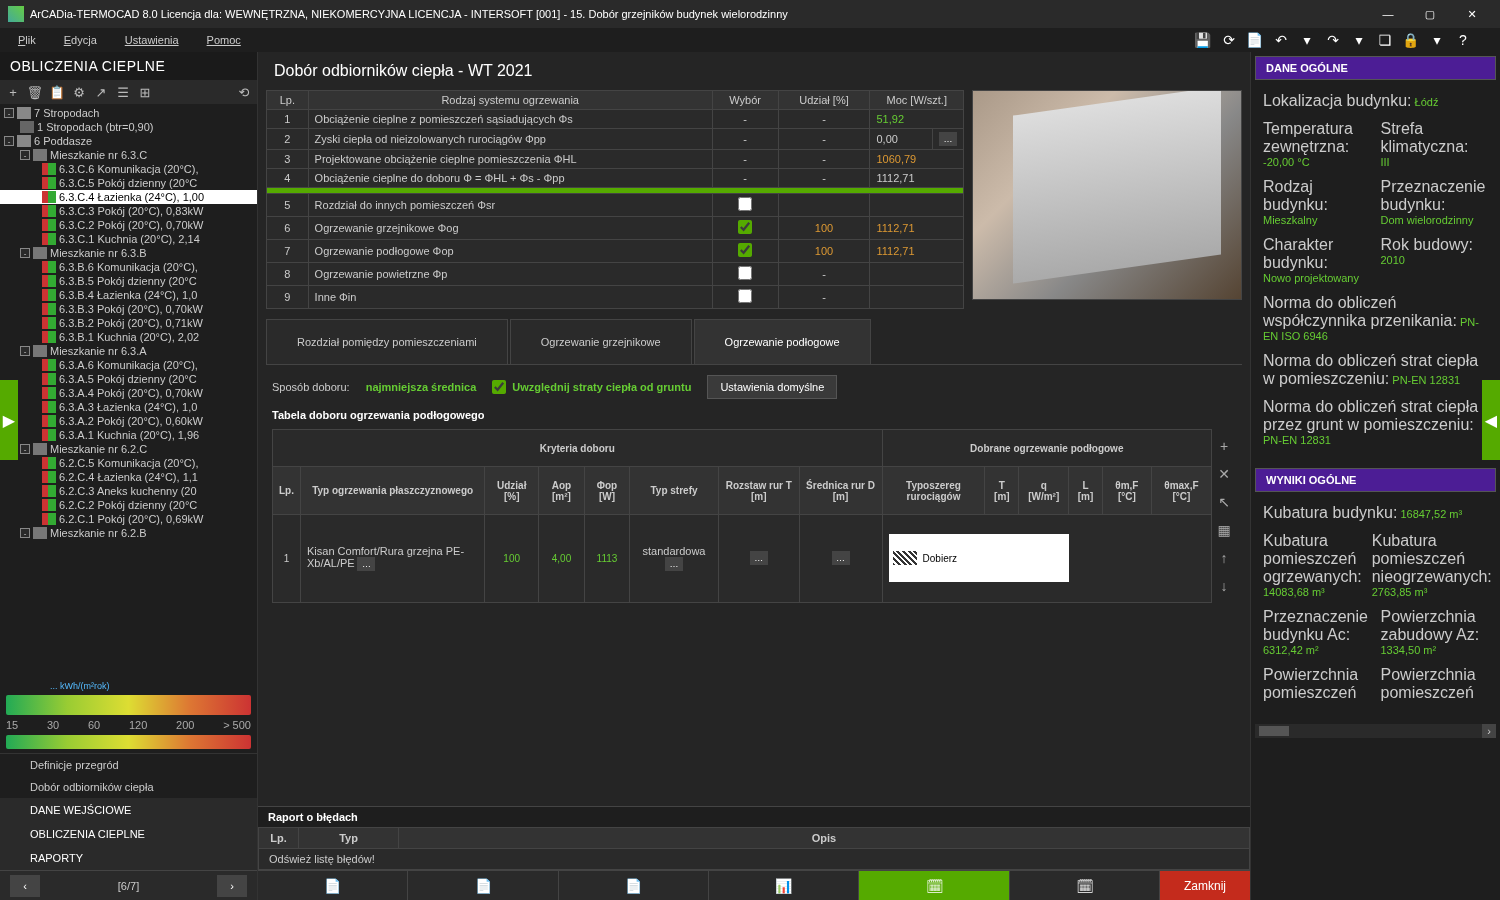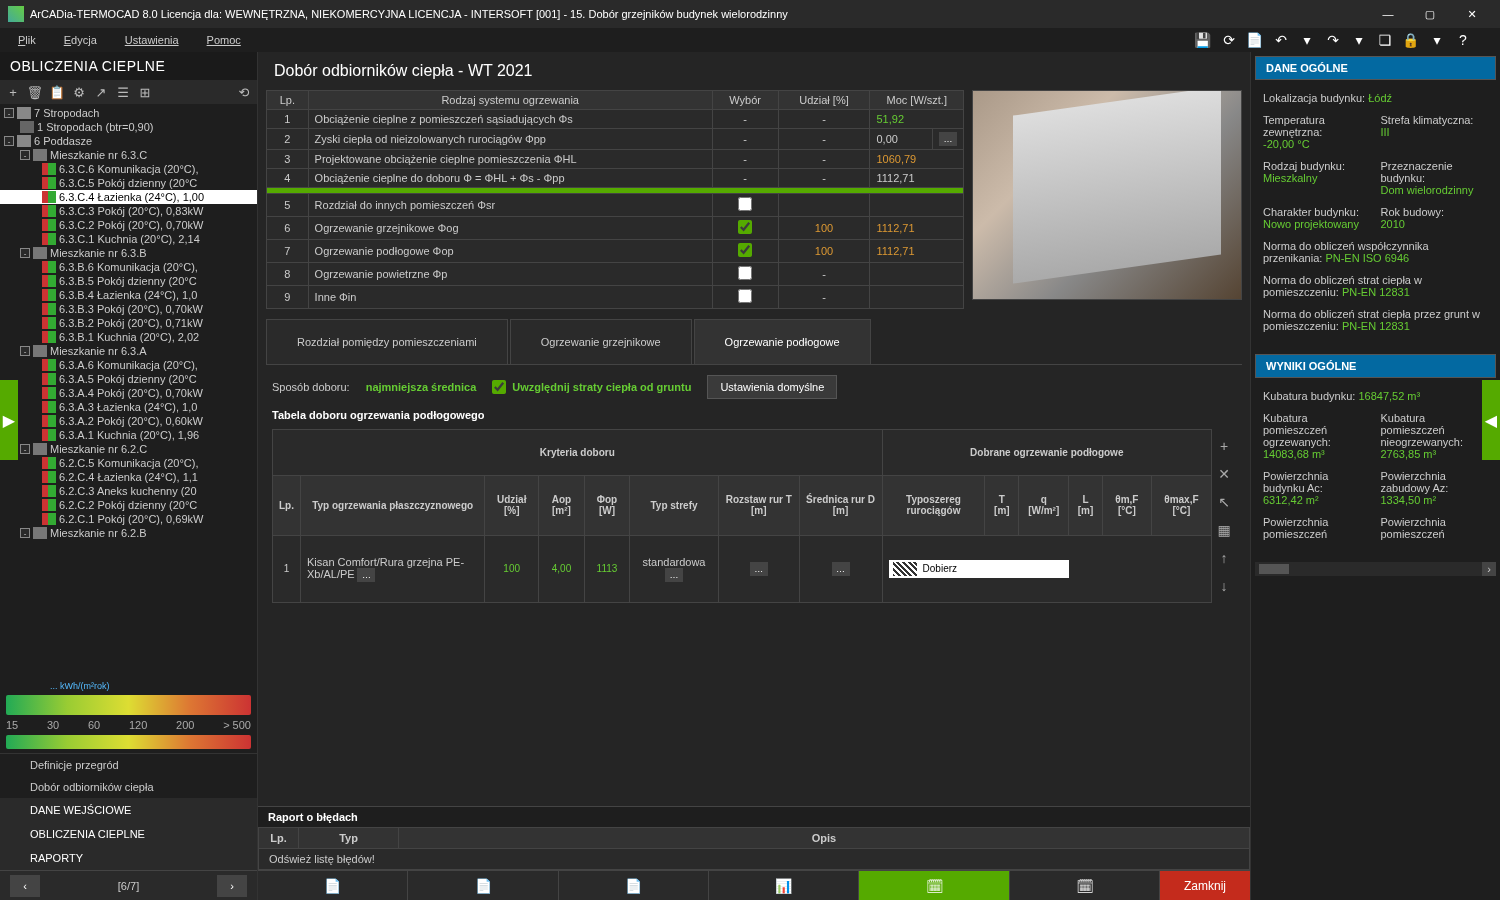"DANE OGÓLNE" .rp-header { background: #0369a1 -> #4c1d95 }
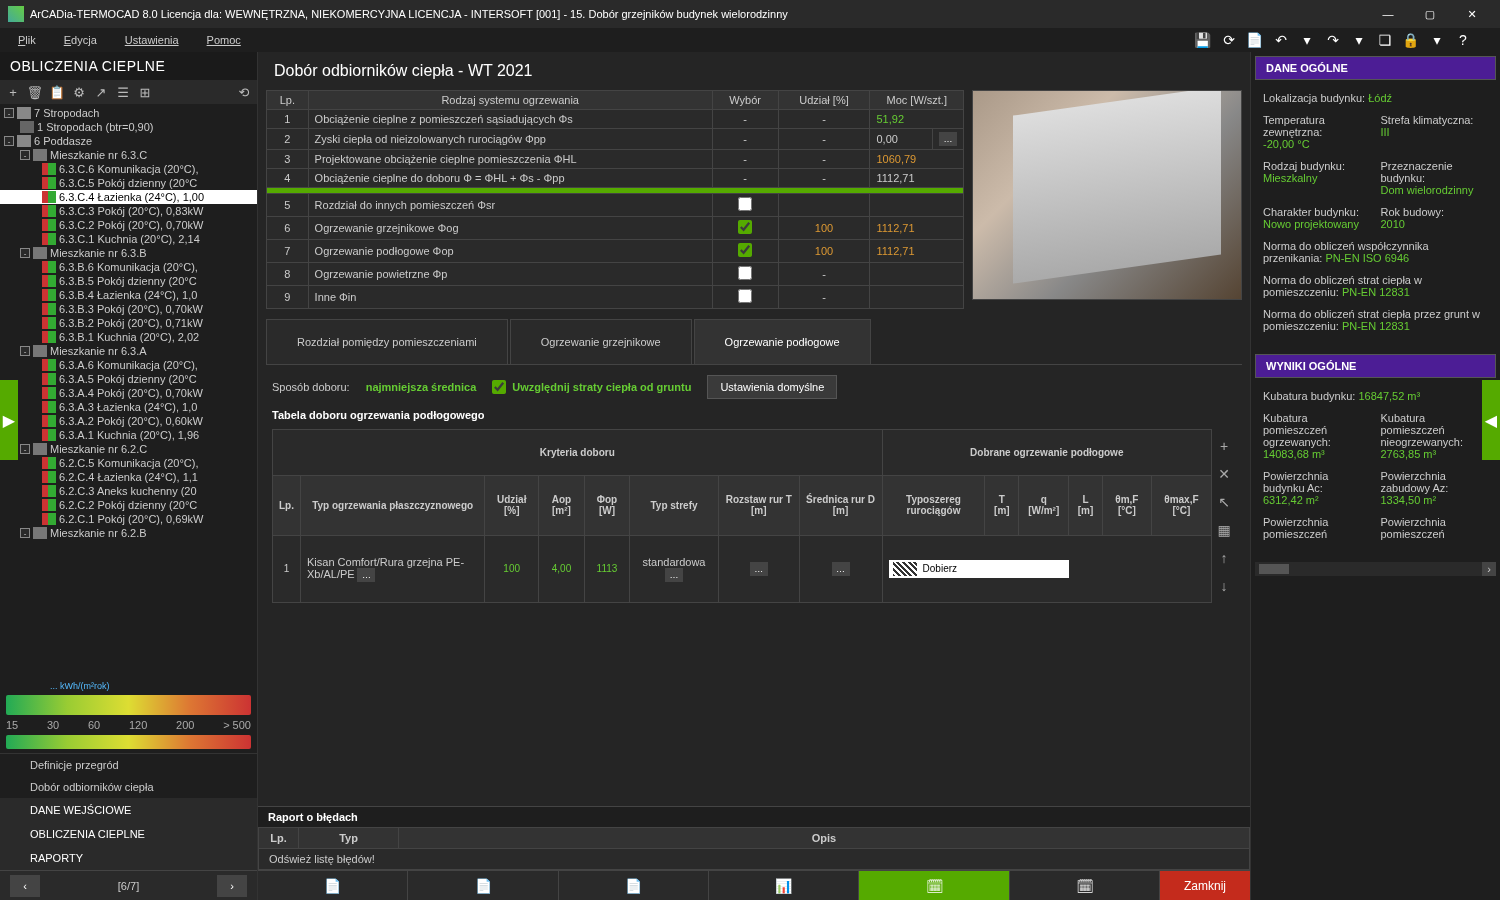"Lokalizacja budynku:" .rp-label { font-size: 11px -> 16px }
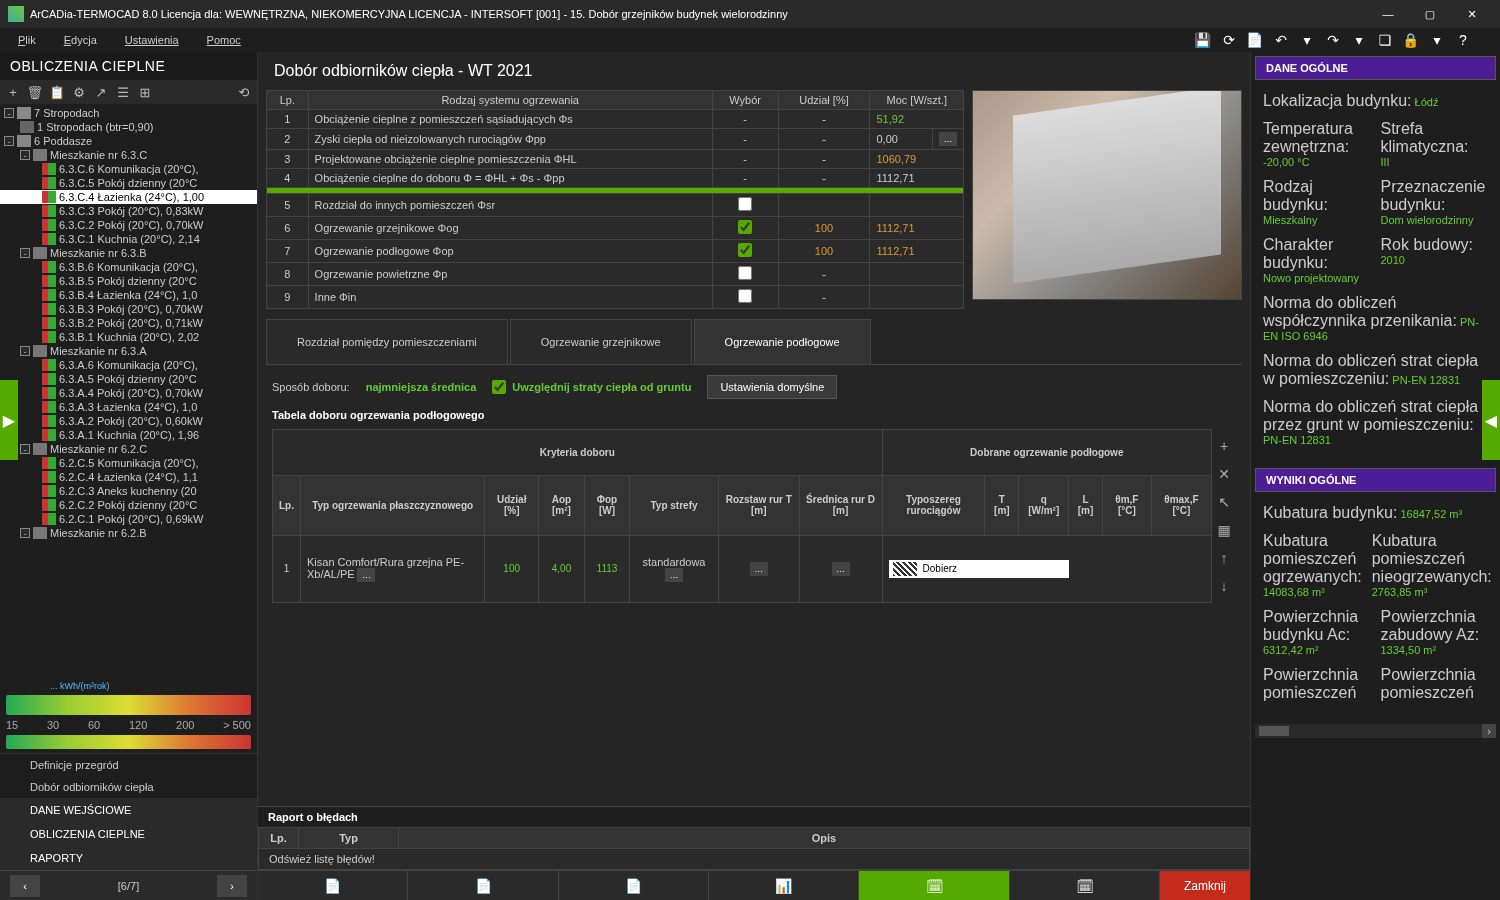"Dobierz" .pipe-input { padding: 2px 4px -> 17px 4px }
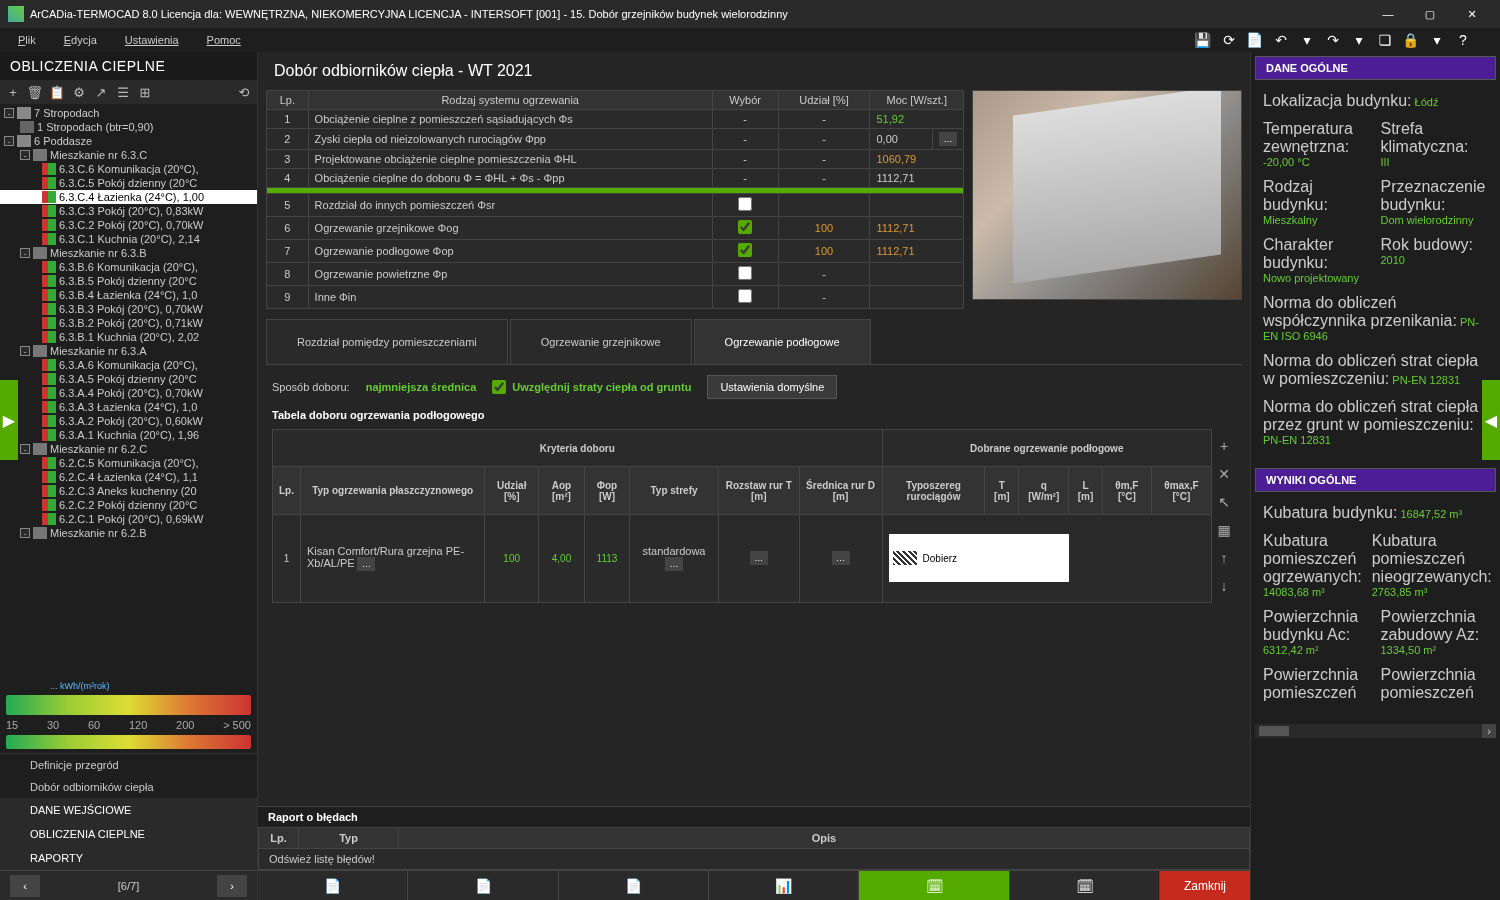"Powierzchnia budynku Ac:" div.rp-label { text: Powierzchnia -> Przeznaczenie }
